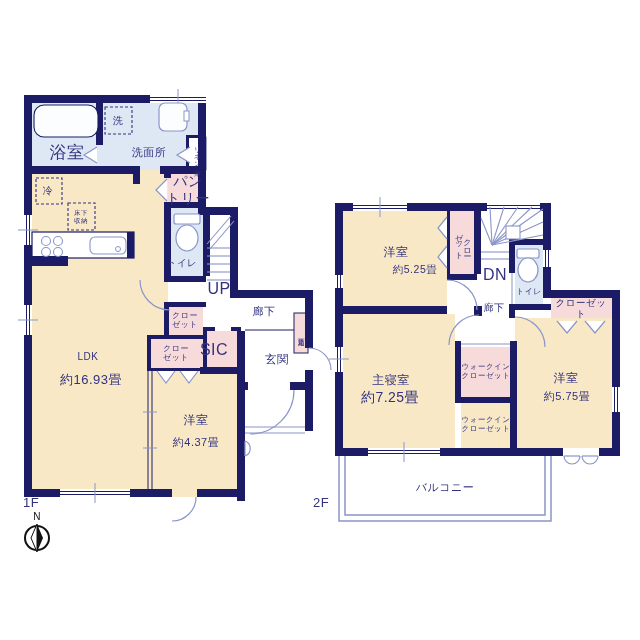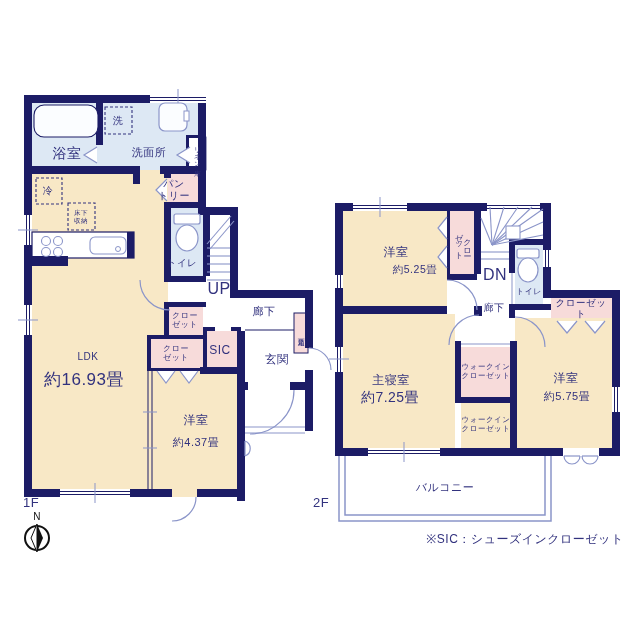"浴室" div.lbl { font-size: 14px -> 17px }
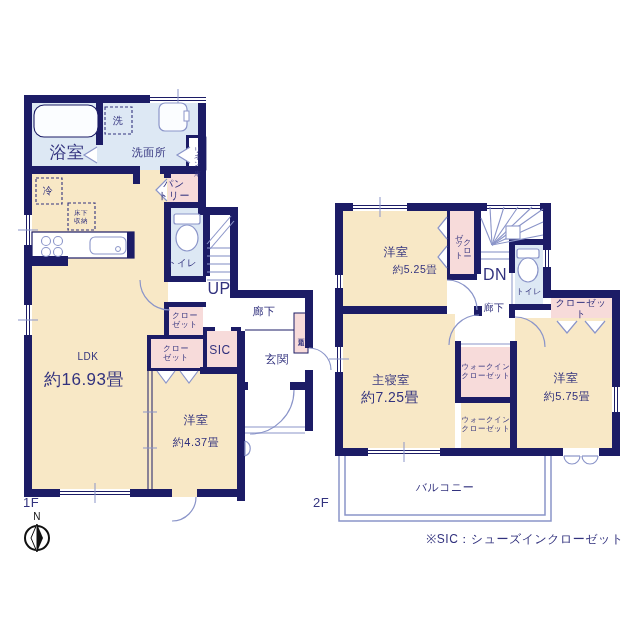"パン" div.lbl { font-size: 10px -> 14px; left: 174px -> 188px }
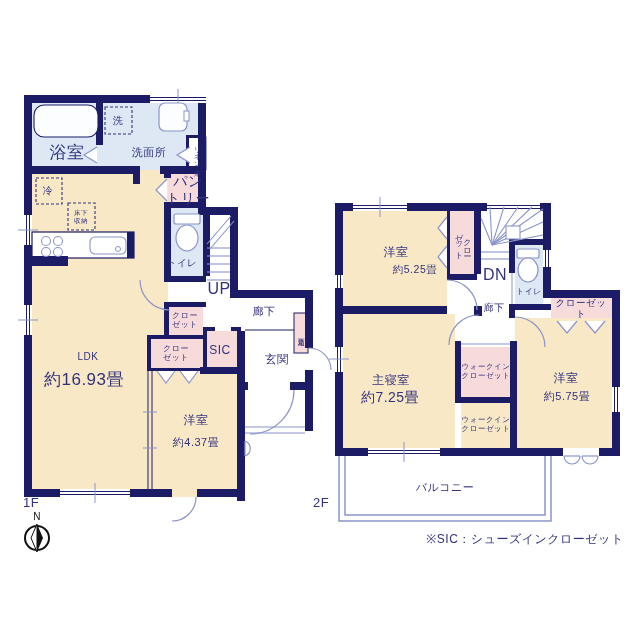"SIC" div.lbl { font-size: 12px -> 16px; left: 220px -> 214px }
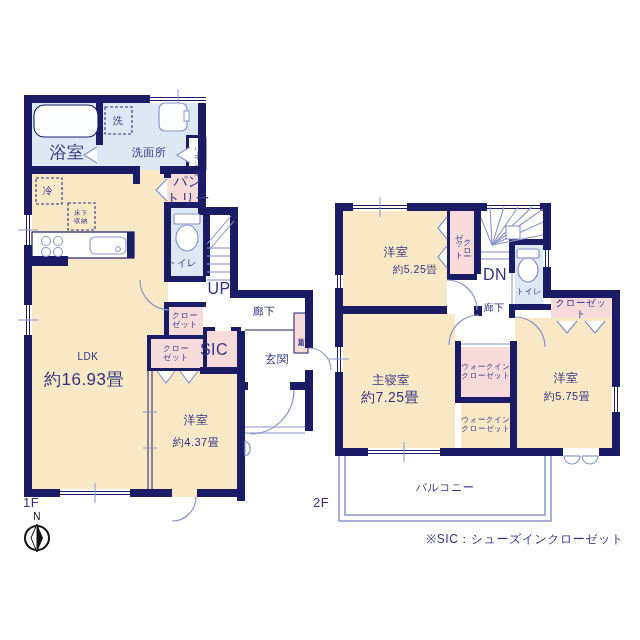"約16.93畳" div.lbl { font-size: 17px -> 13px; left: 84px -> 91px }
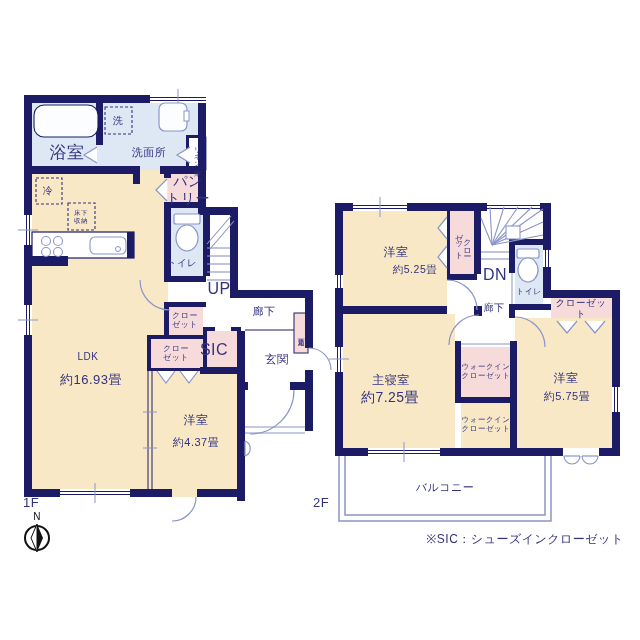"※SIC：シューズインクローゼット" div.lbl { html: <div>※SIC：シューズインクローゼット</div> -> none }
